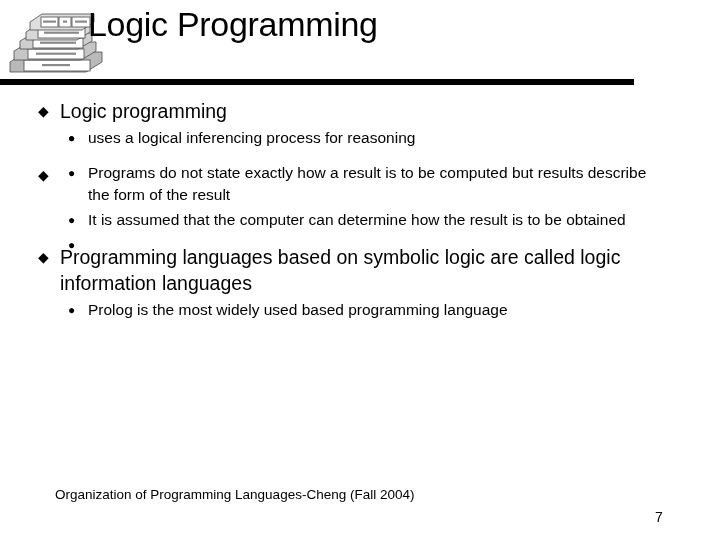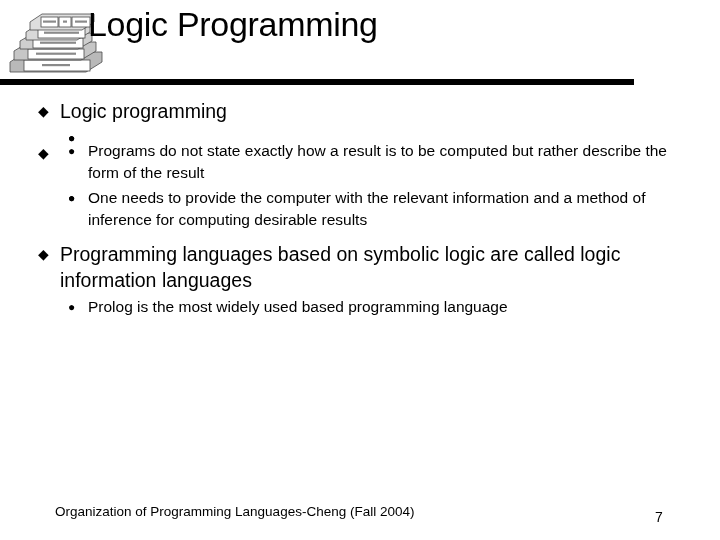"uses a logical inferencing process" span { html: none -> <span>uses a logical inferencing process for reasoning</span> }
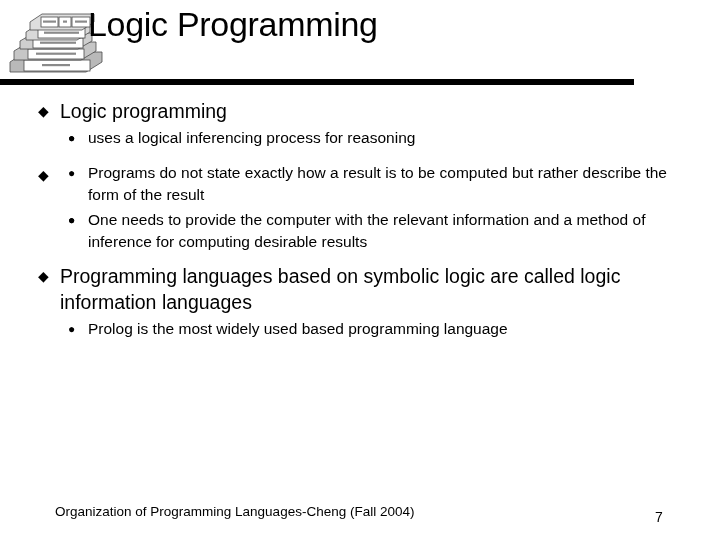"Programs do not state exactly" span { text: rather -> results }
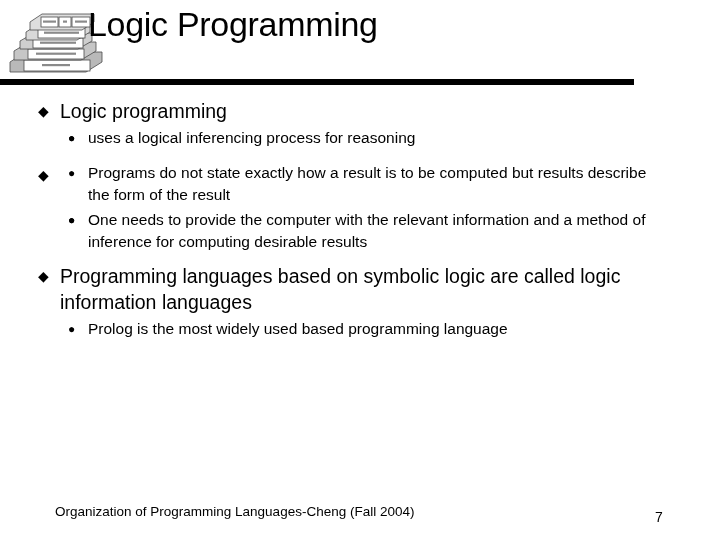"It is assumed that the" span { html: none -> <span>It is assumed that the computer can determine how the result is to be obtained</span> }
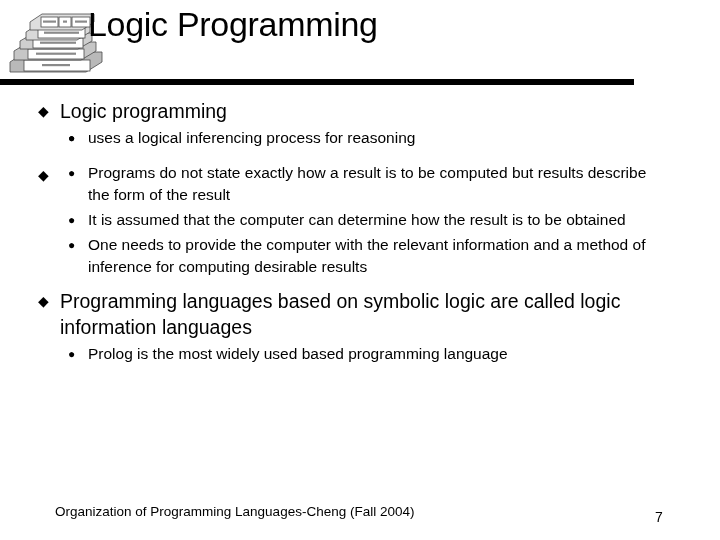"One needs to provide the" span { html: <span>One needs to provide the computer with the relevant information and a method of inference for computing desirable results</span> -> none }
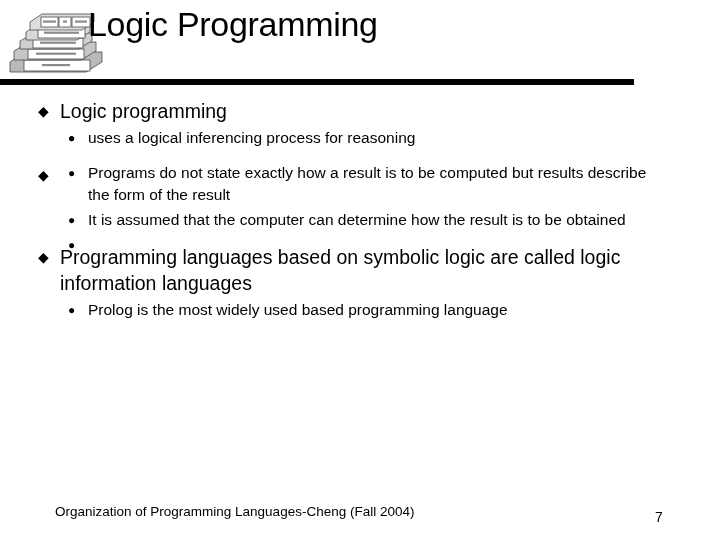"Organization of Programming" #footer-text { top: 503px -> 486px }
